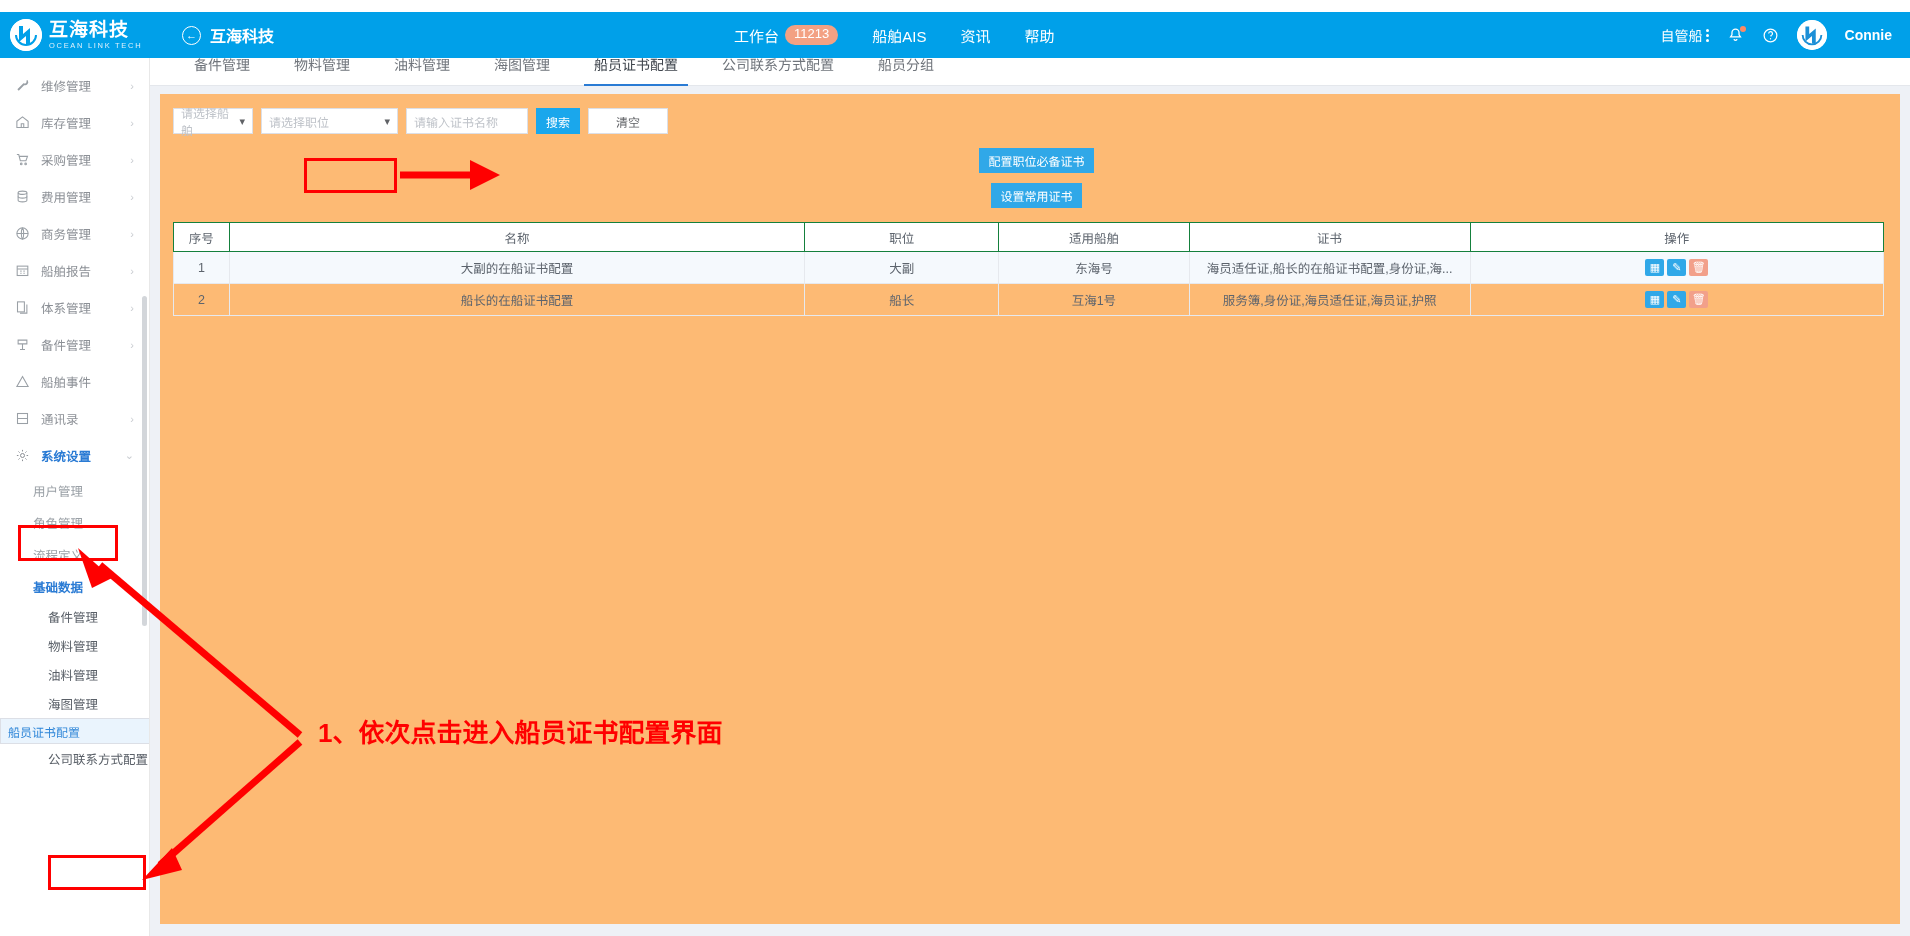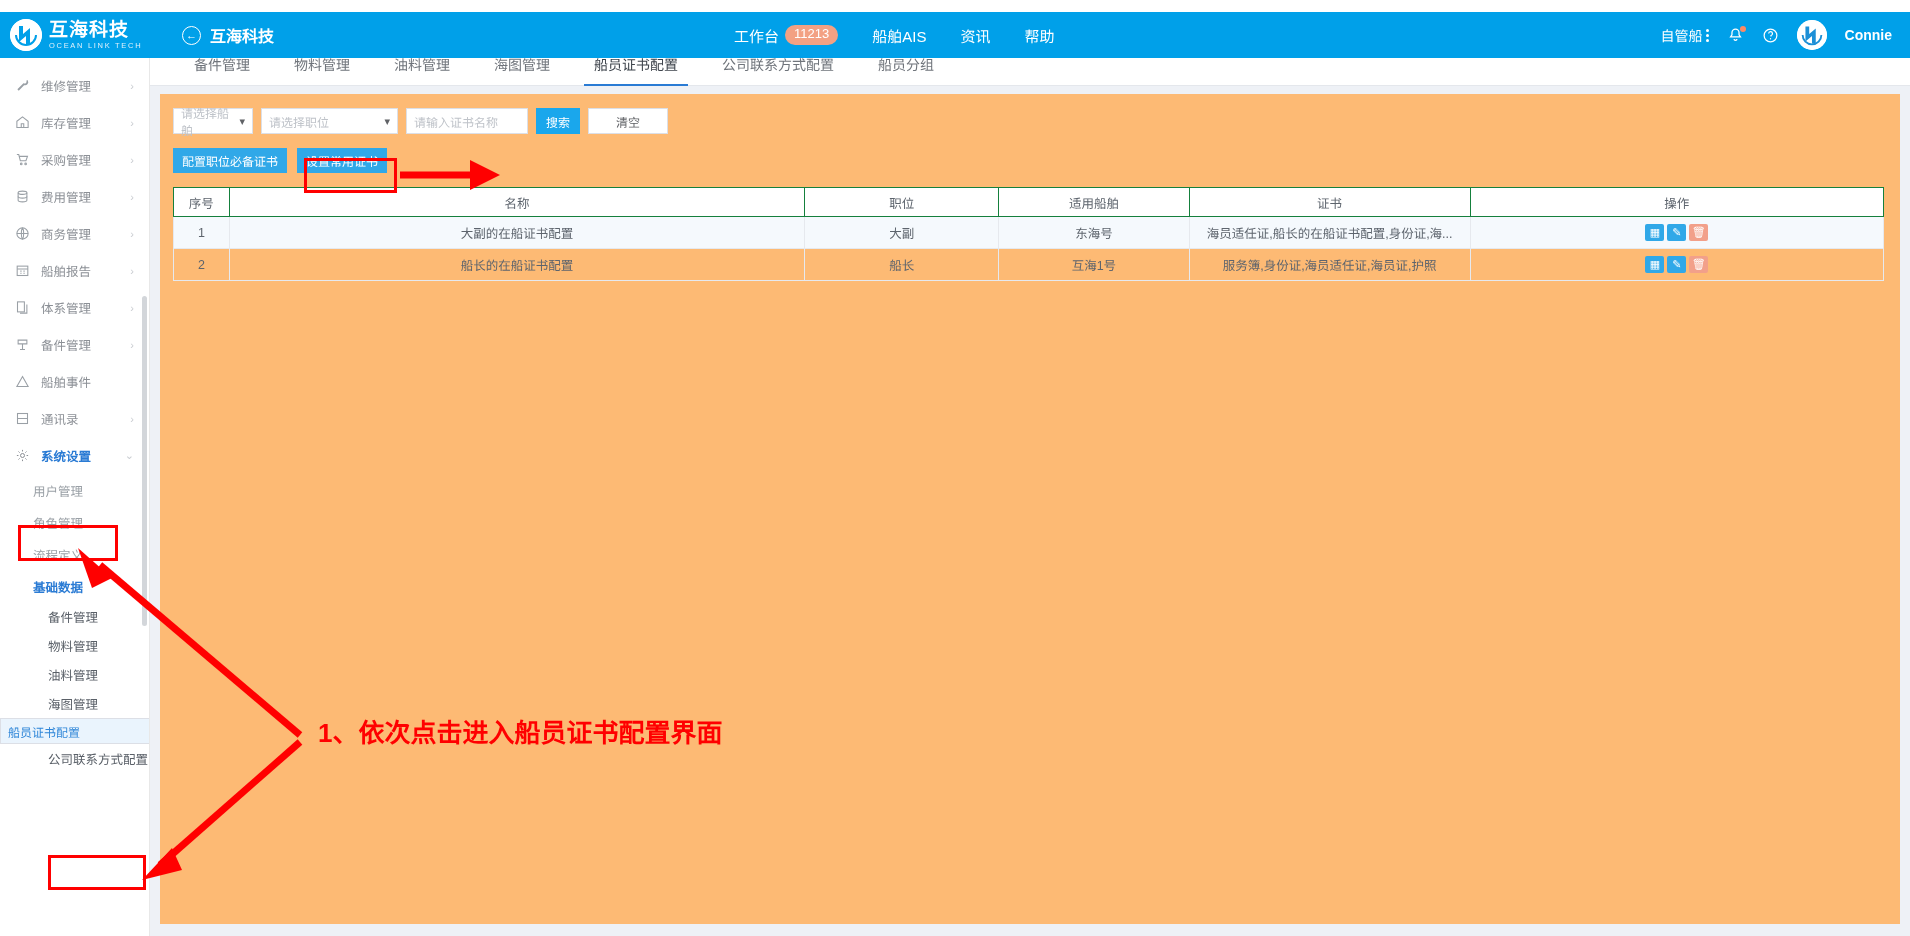"配置职位必备证书" .actions { flex-direction: none -> column }
